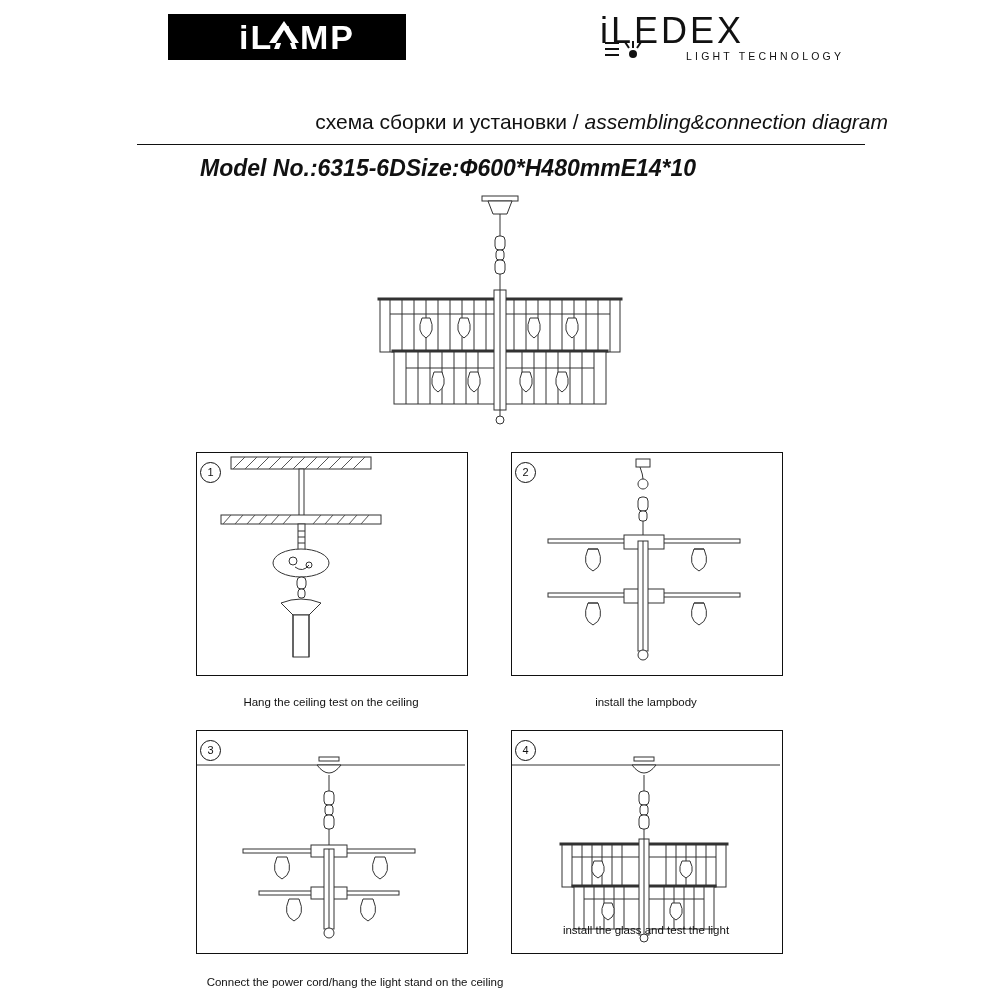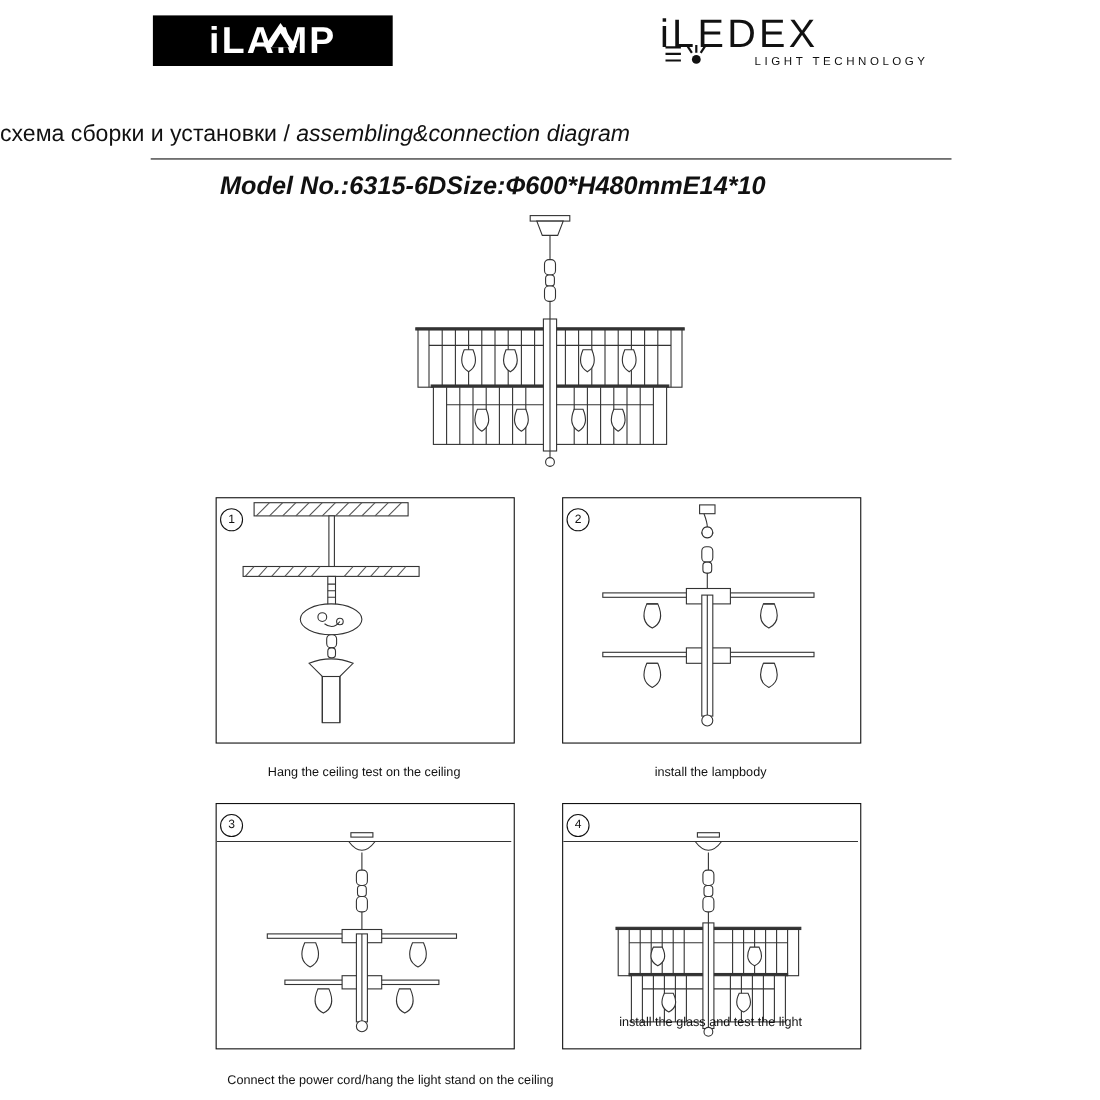"iLAMP" .logo-ilamp { left: 139px -> 168px; padding-left: none -> 20px }
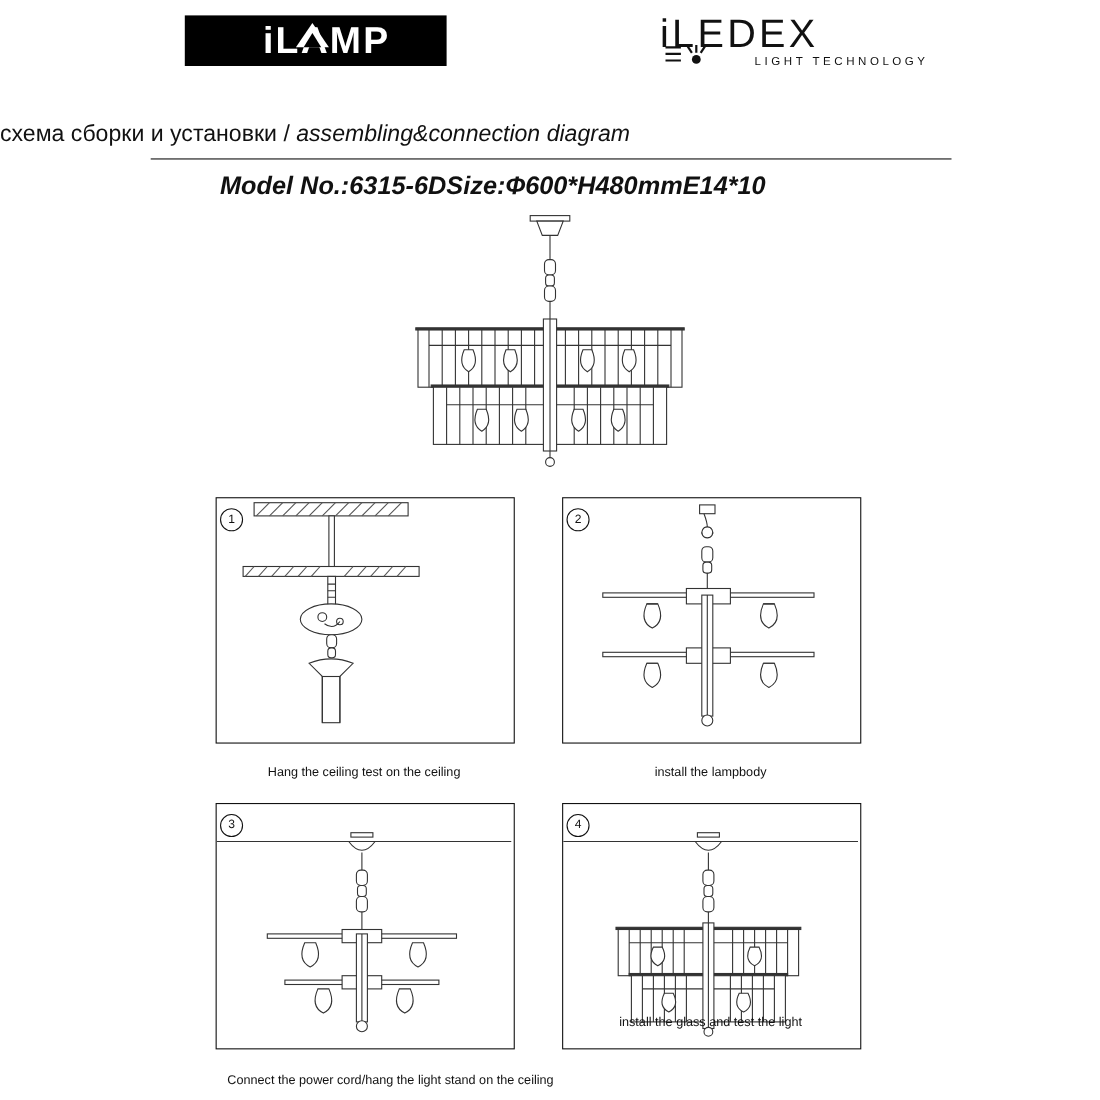"схема сборки и установки /" .title-ru { text-align: left -> right }
